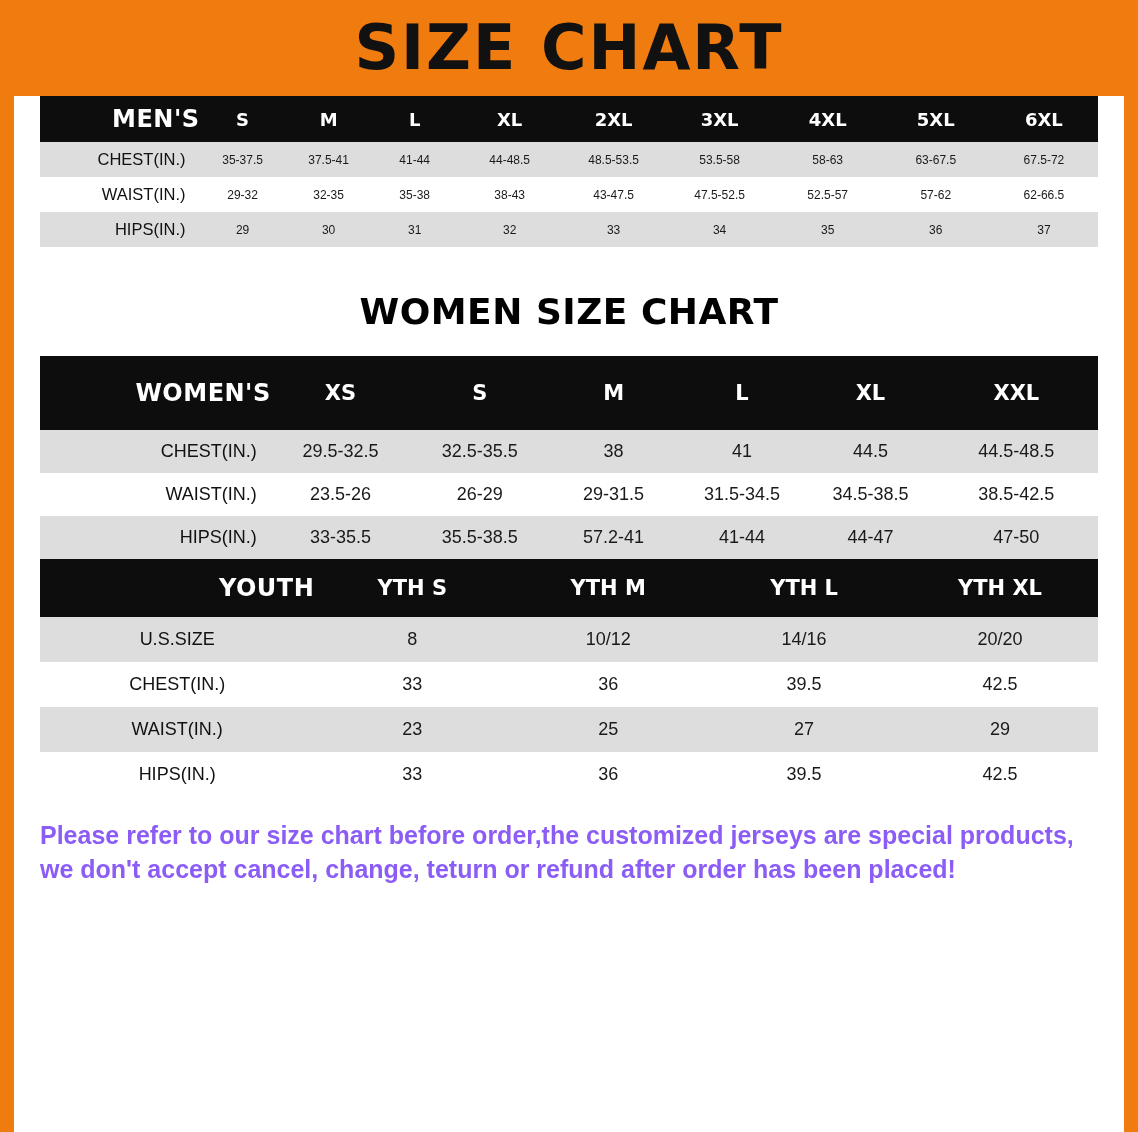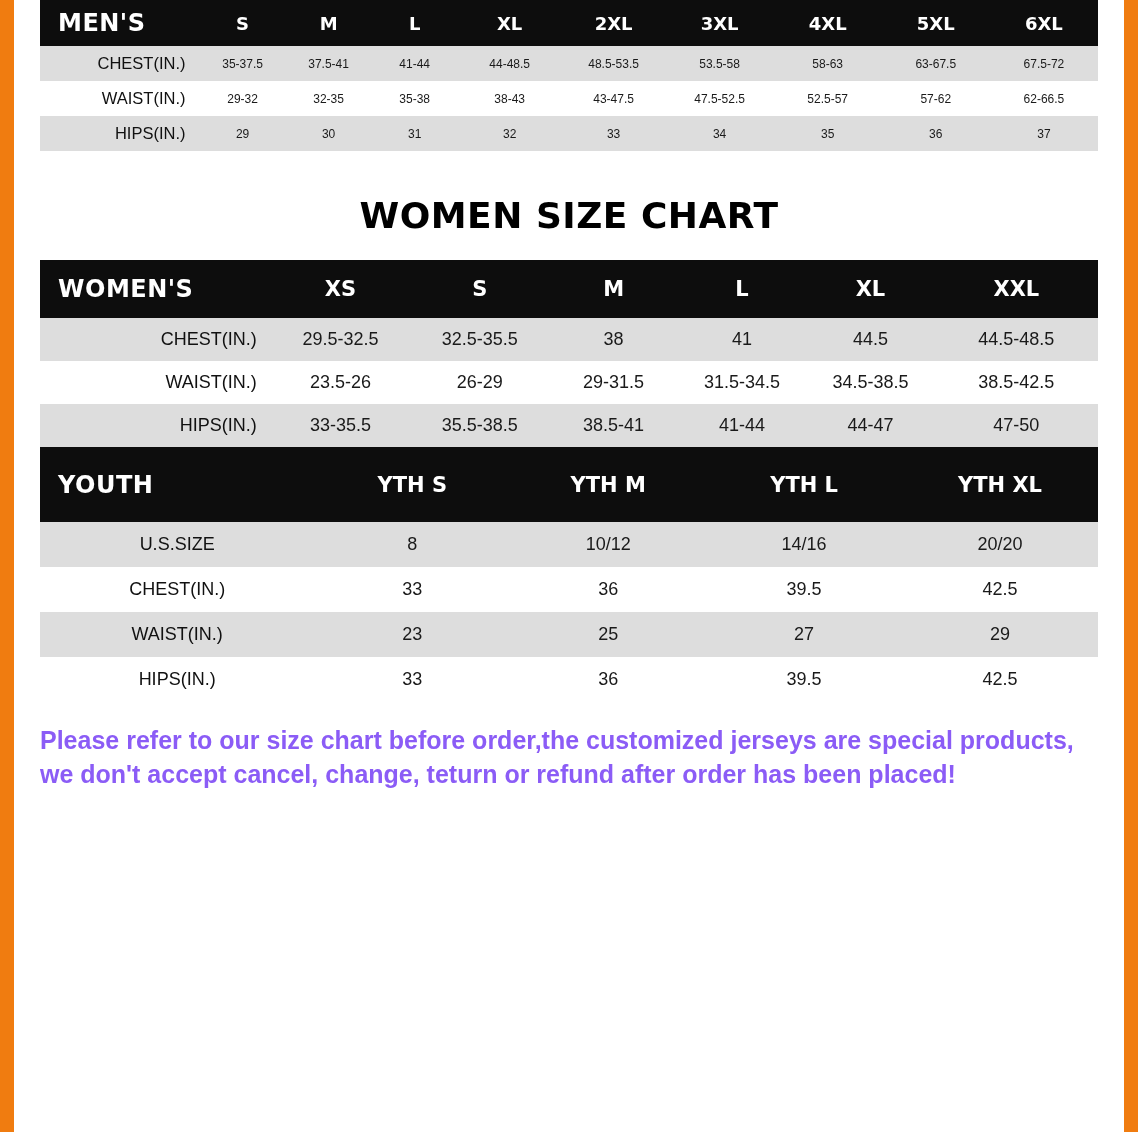"SIZE CHART" div.banner { html: none -> <div> <div>SIZE CHART</div> </div> }
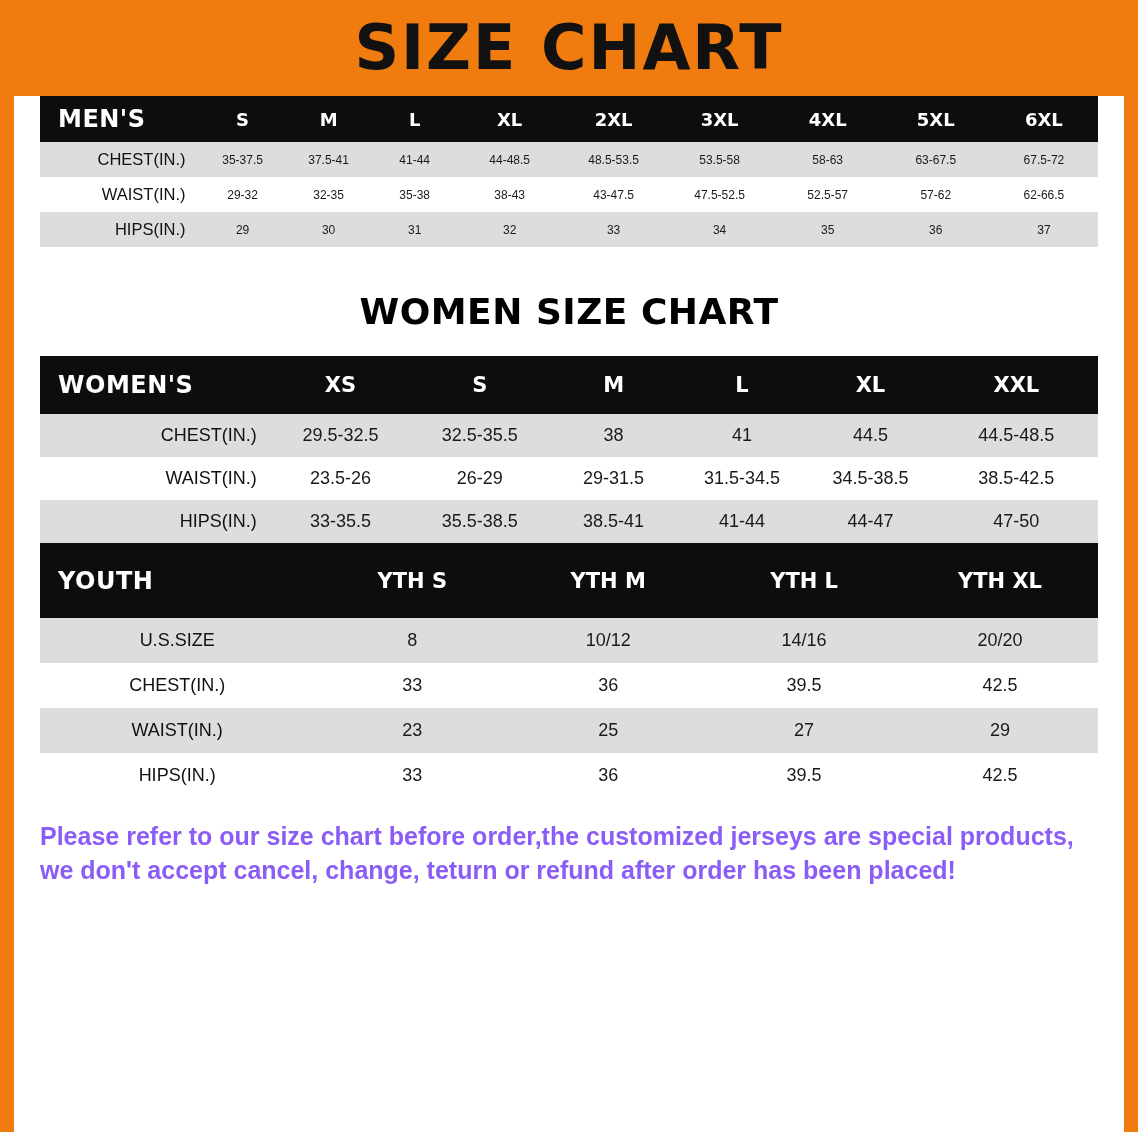"MEN'S" .hdr-row td.first { text-align: left -> right }
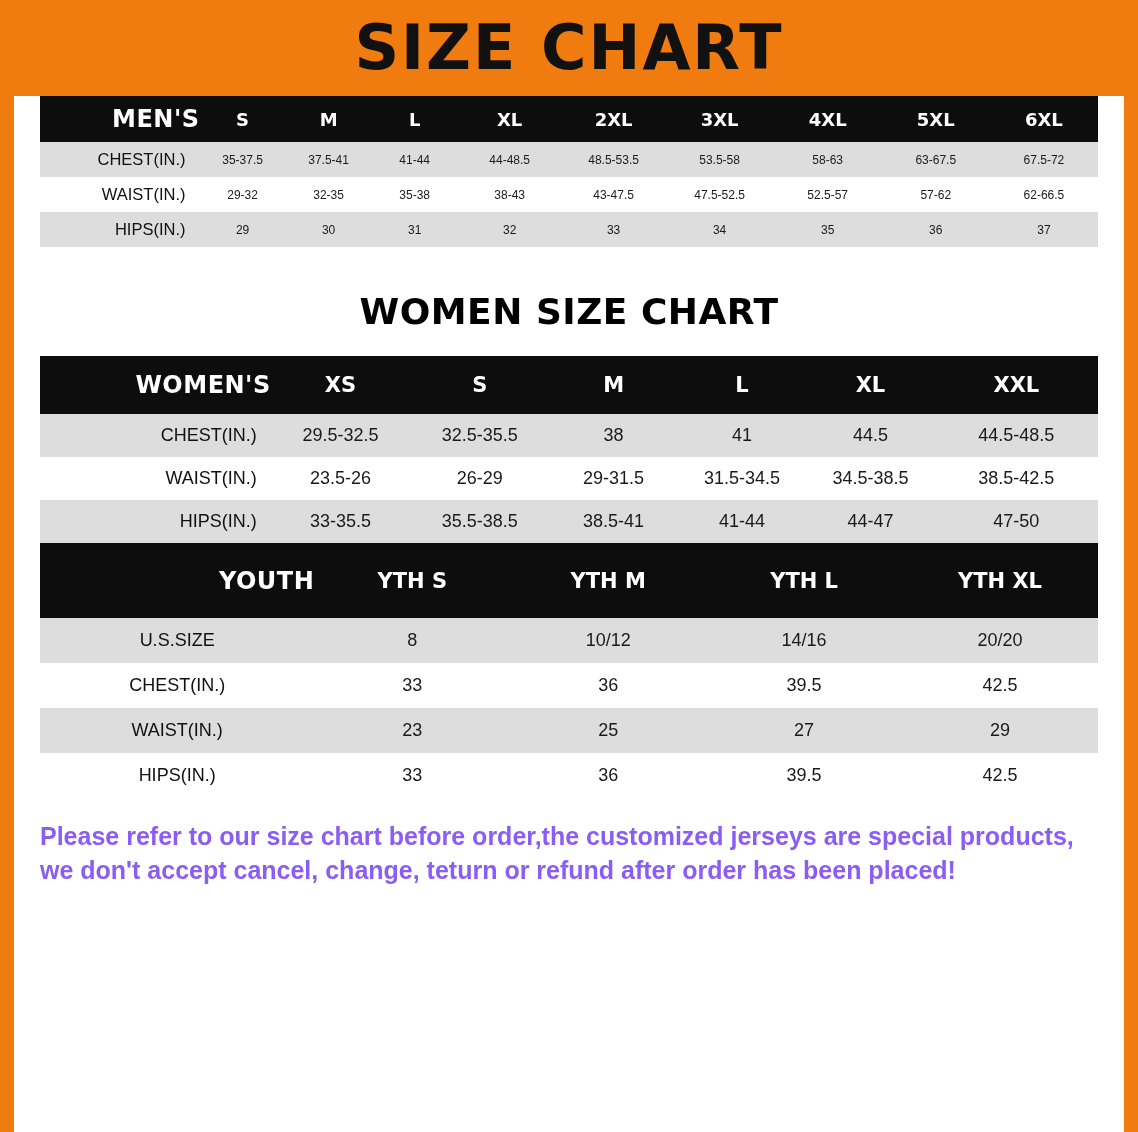"WOMEN'S" #women-table .hdr-row td { height: 58px -> 74px }
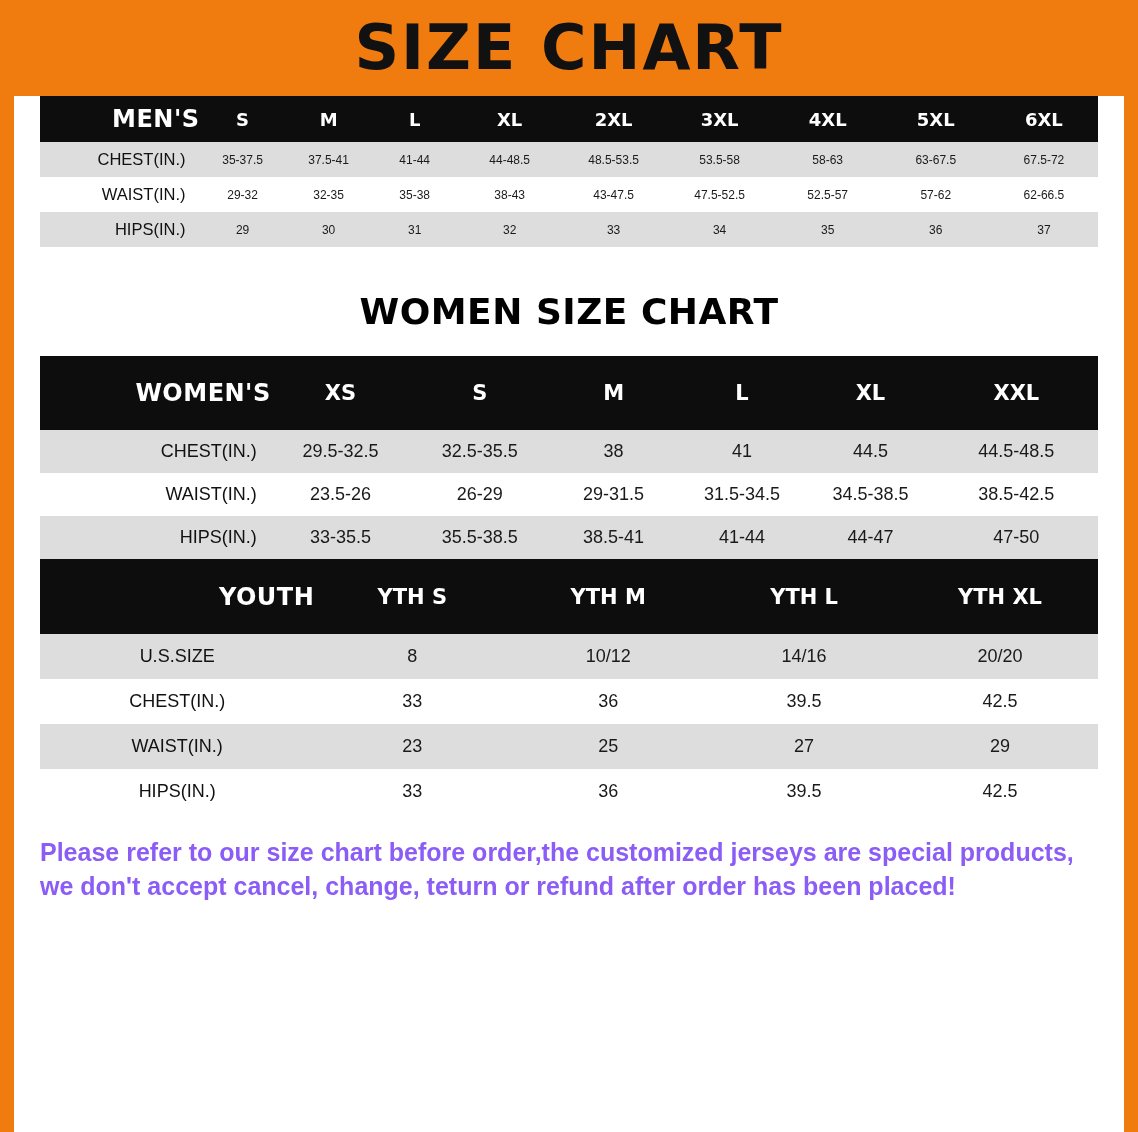"38.5-41" td { text: 38.5-41 -> 57.2-41 }
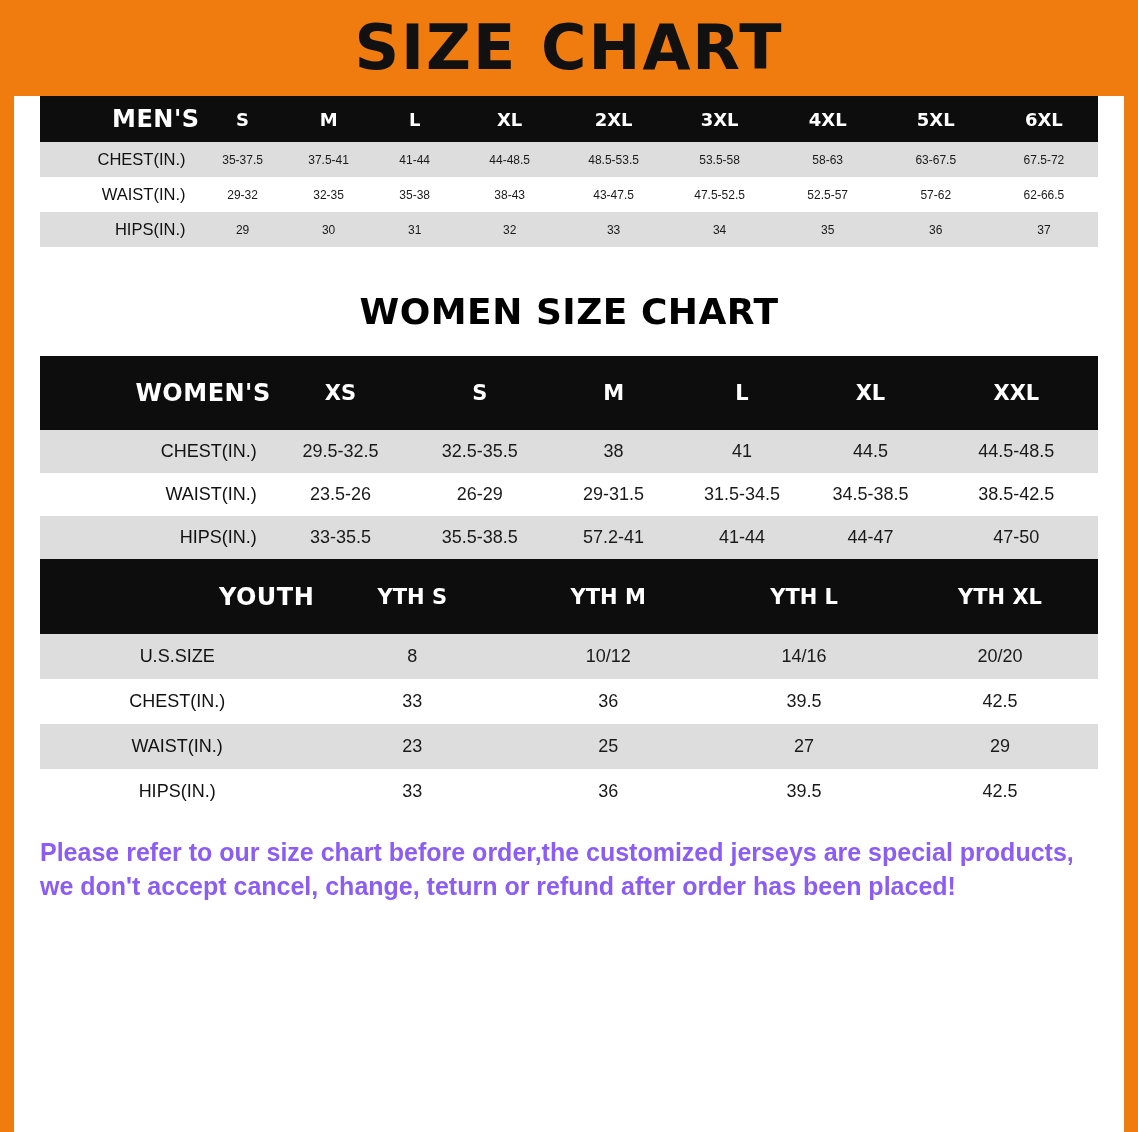"YOUTH" #youth-table .hdr-row td { height: 75px -> 58px }
